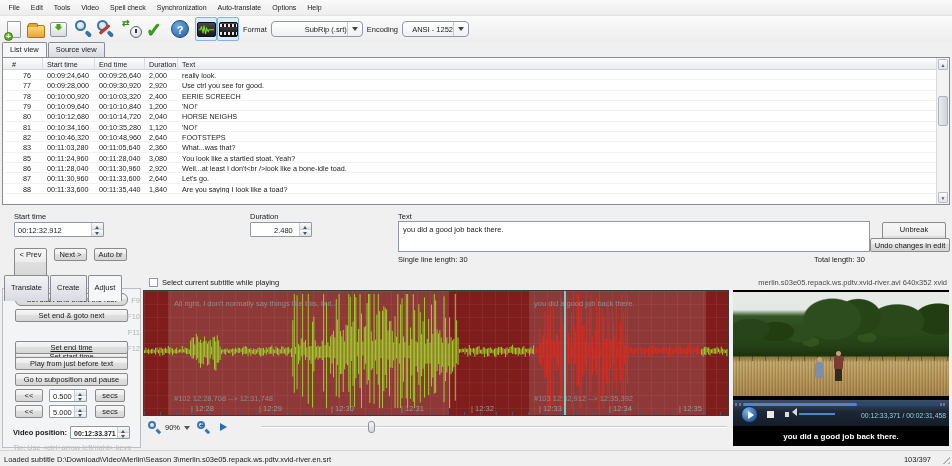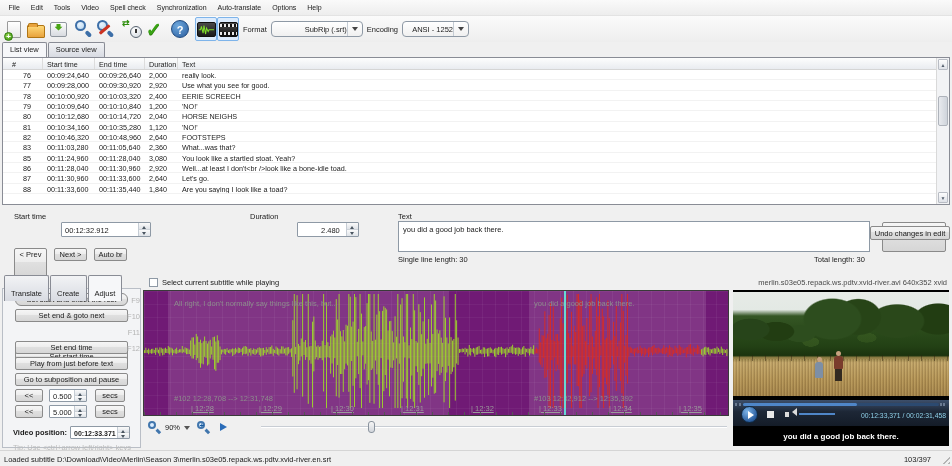"Use what you see for" div.c { text: what -> ctrl }
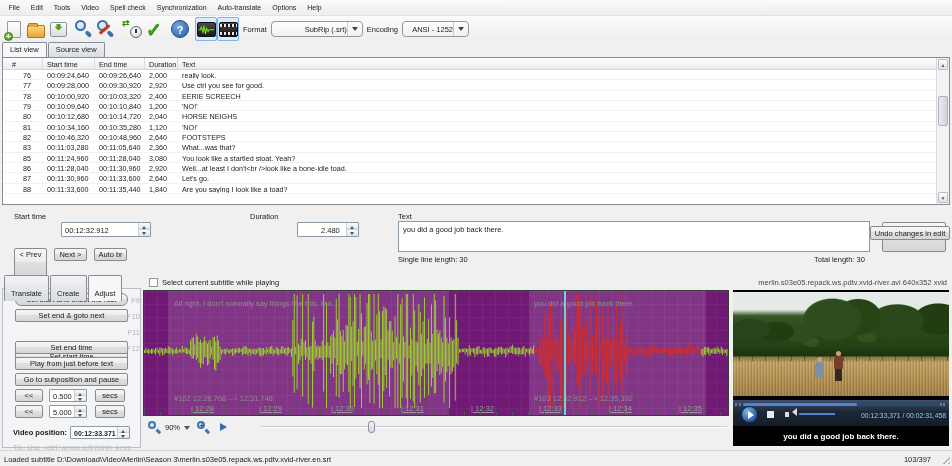"00:12:32.912" .spinbox { margin-left: 47px -> none }
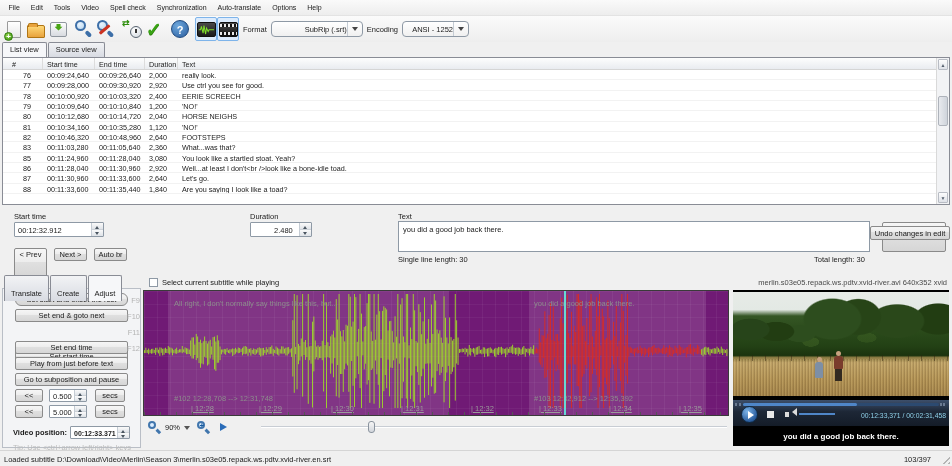"Undo changes in edit" div.btn7 { top: 19px -> 31px }
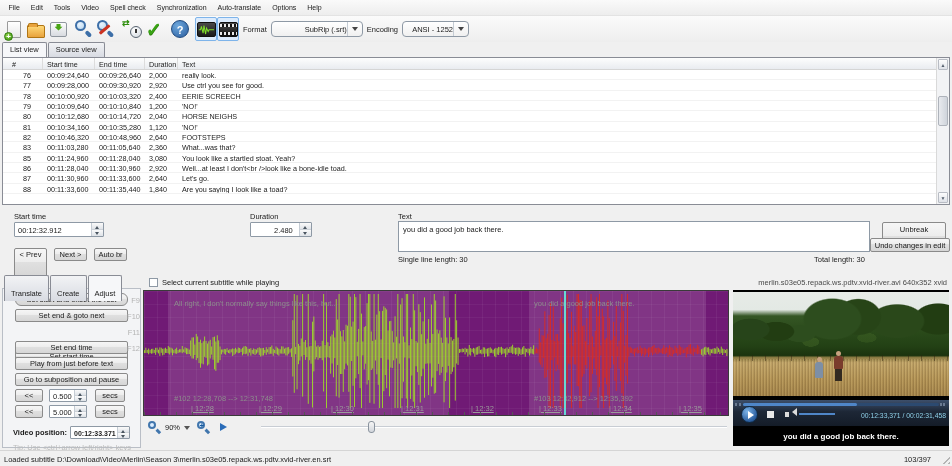"Translate" .atab { padding: 13px 6px 0 -> 7px 6px 0 }
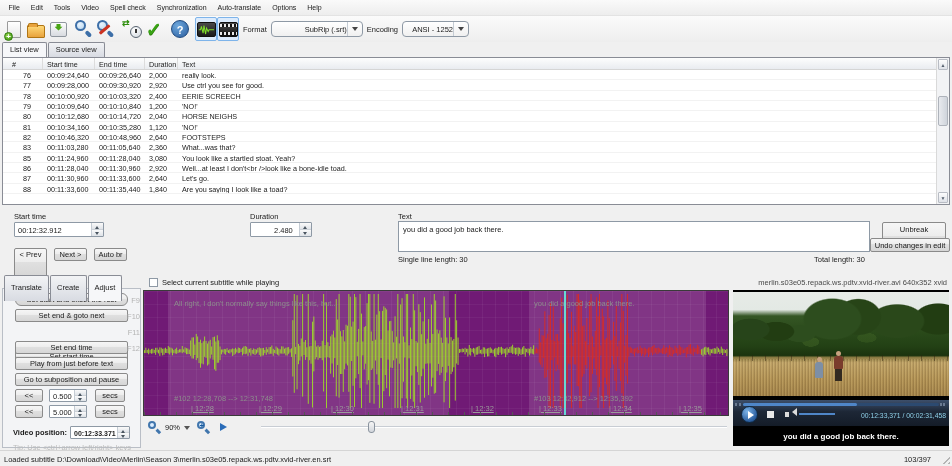"All right, I don't normally" .wavebox { background: #701a75 -> #7f1d1d }
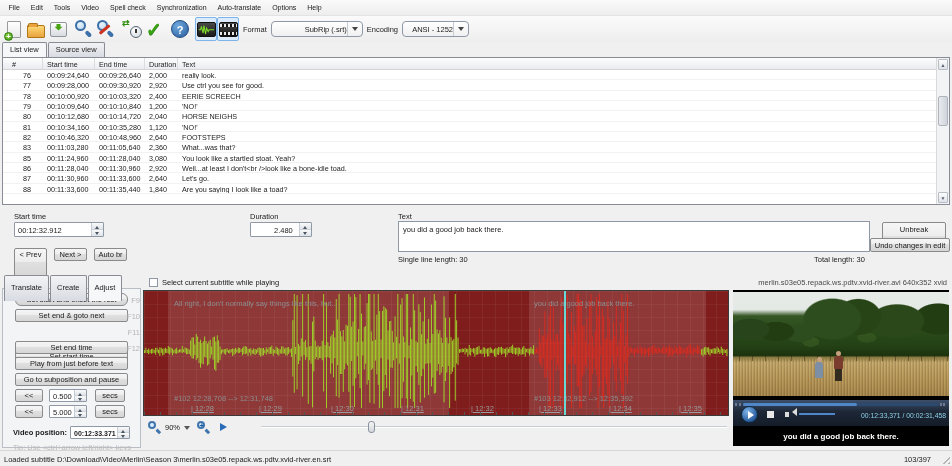"Set end time" div.b { text-decoration: none -> underline }
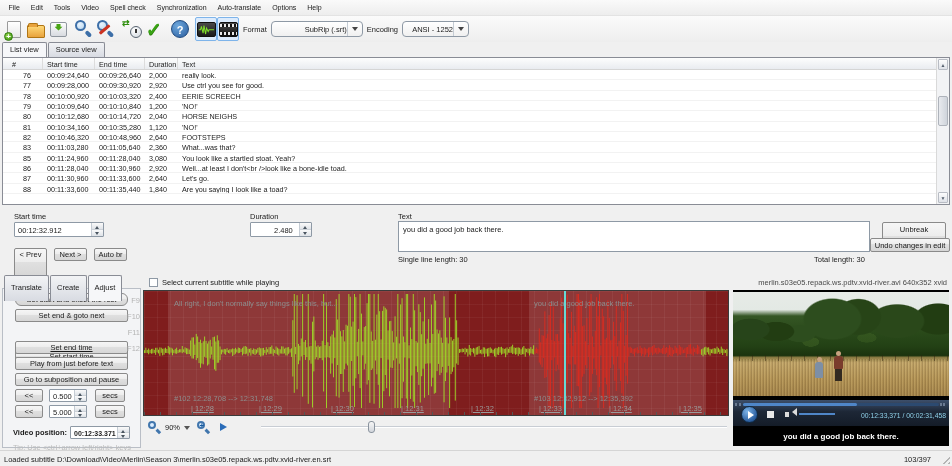"| 12:28" .wticks span { text-decoration: underline -> none }
